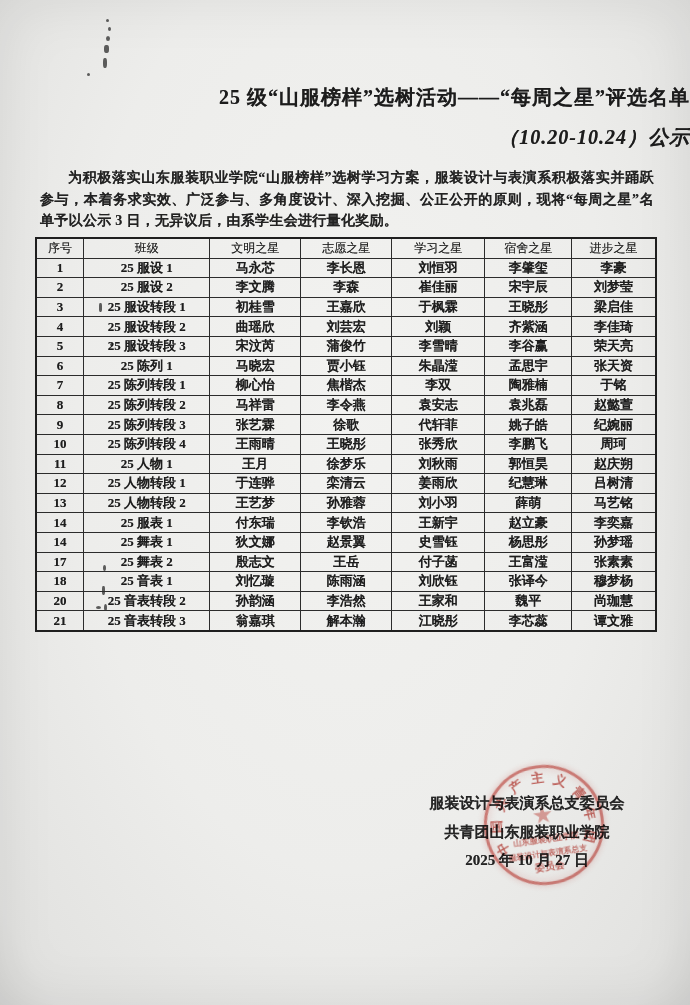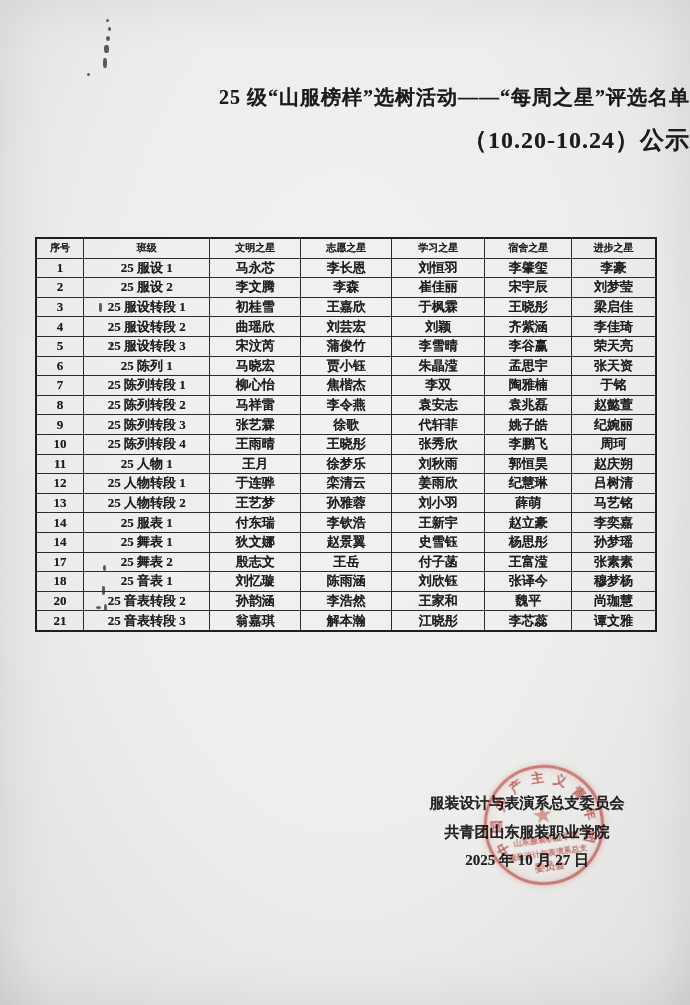"（10.20-10.24）公示" .title-2 { font-size: 24px -> 20px; font-style: none -> italic }
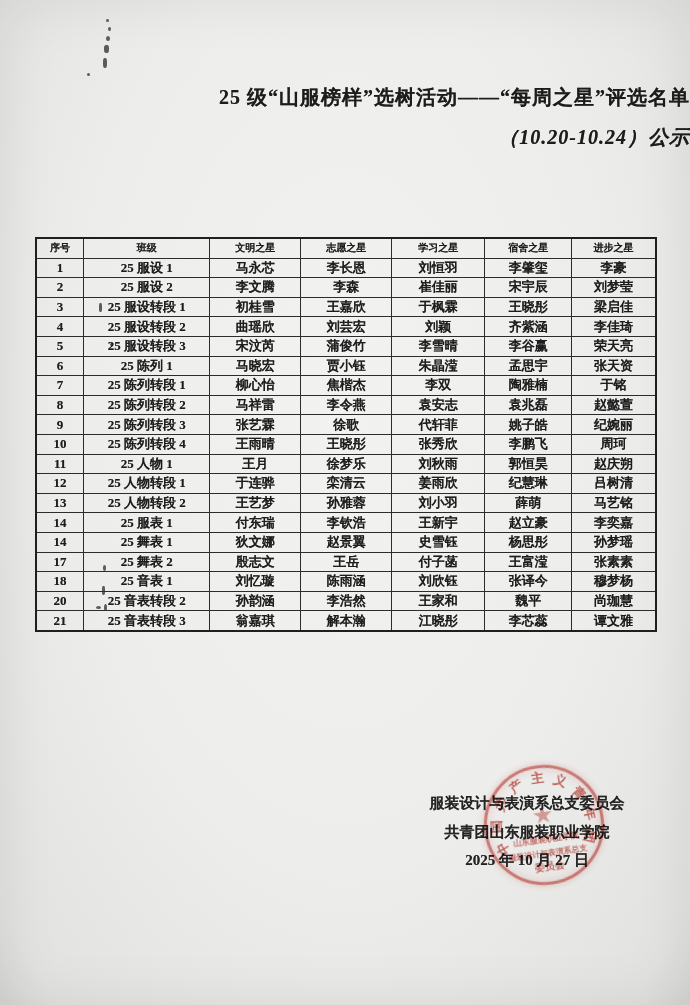"为积极落实山东服装职业学院“山服榜样”选树学习方案，服装设计与表演系积极落实并踊" div.intro { html: none -> <div>为积极落实山东服装职业学院“山服榜样”选树学习方案，服装设计与表演系积极落实并踊跃参与，本着务求实效、广泛参与、多角度设计、深入挖掘、公正公开的原则，现将“每周之星”名单予以公示 3 日，无异议后，由系学生会进行量化奖励。</div> }
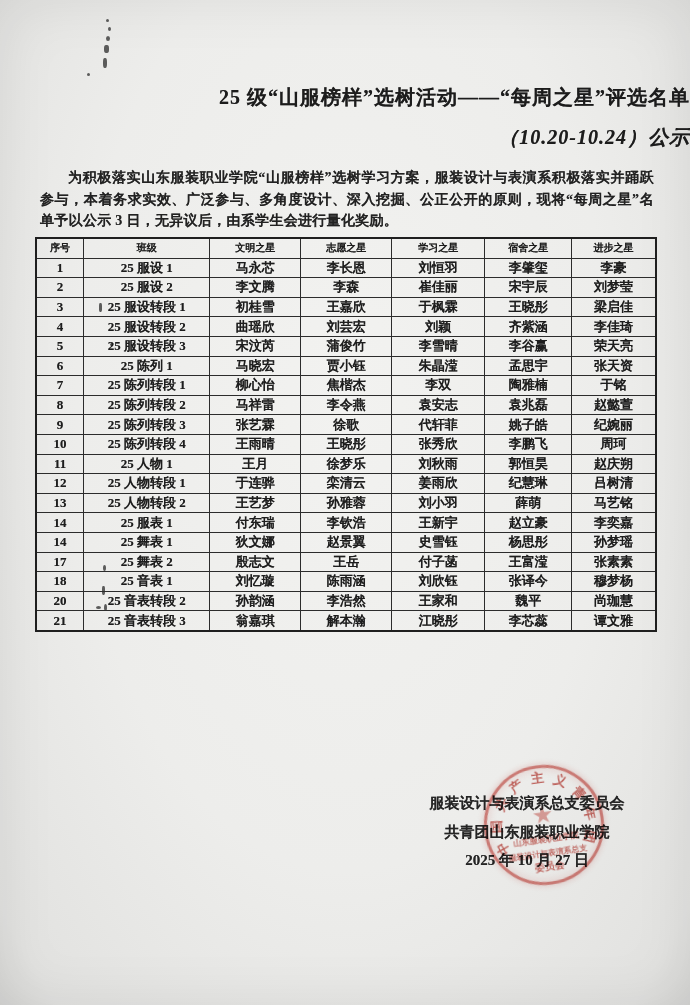"序号" th { font-size: 10px -> 12px; font-weight: bold -> normal }
